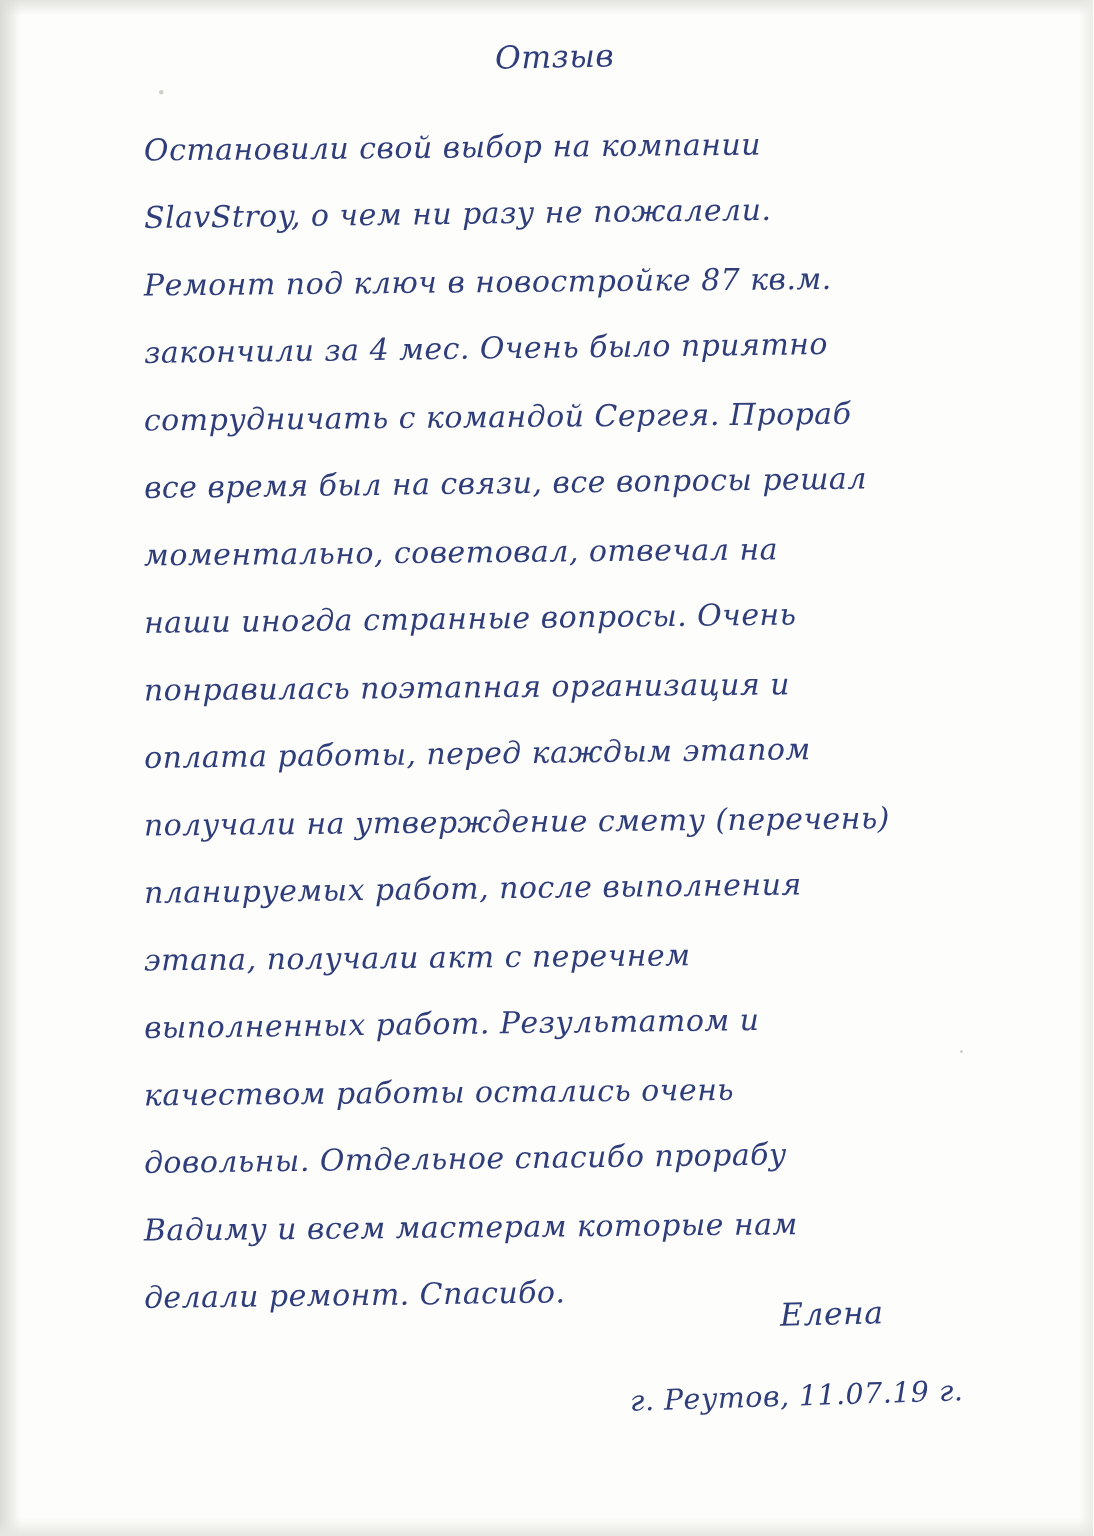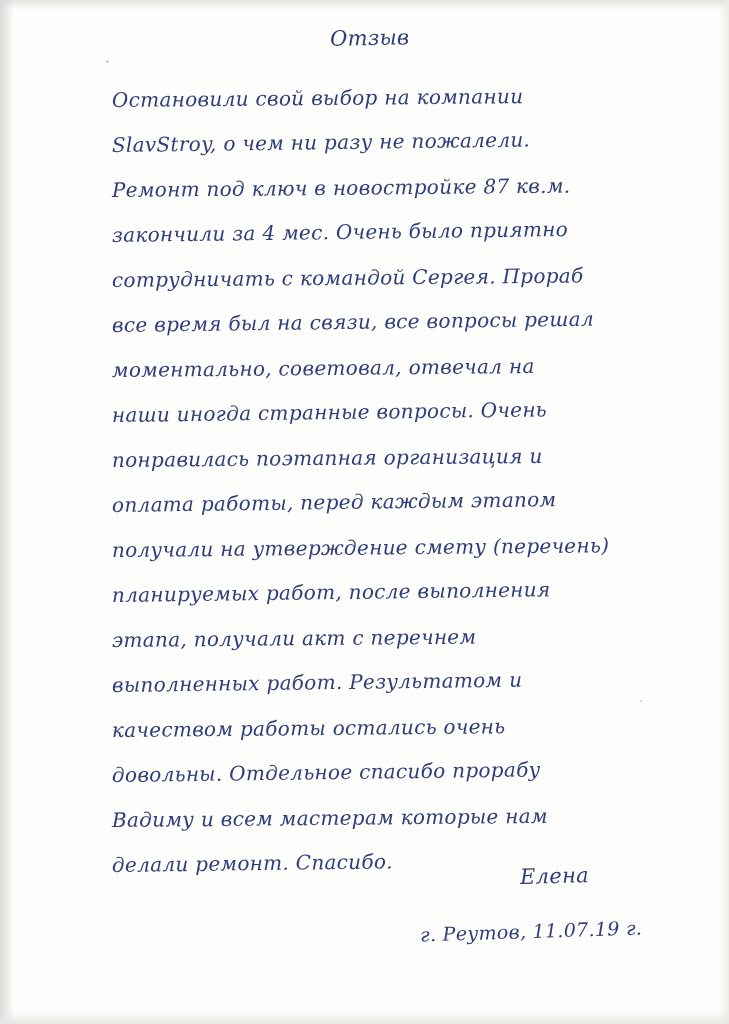"Остановили свой выбор на компании" .body-block { left: 112px -> 96px }
